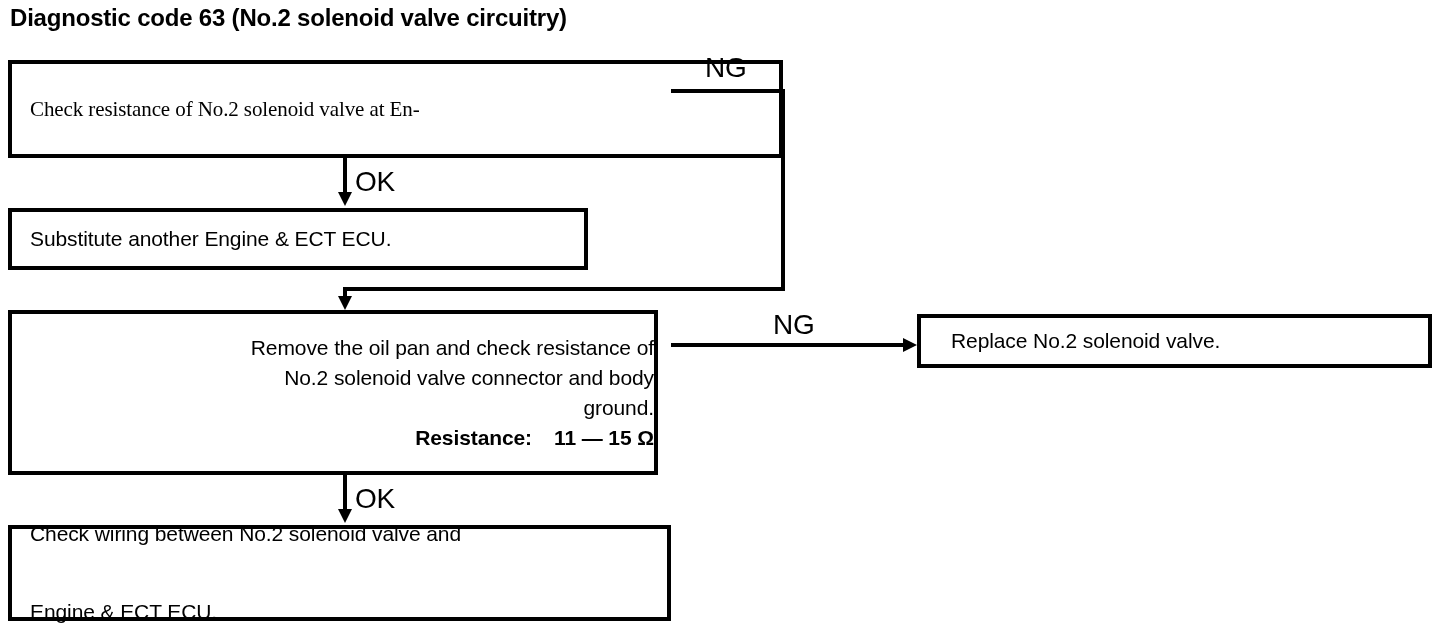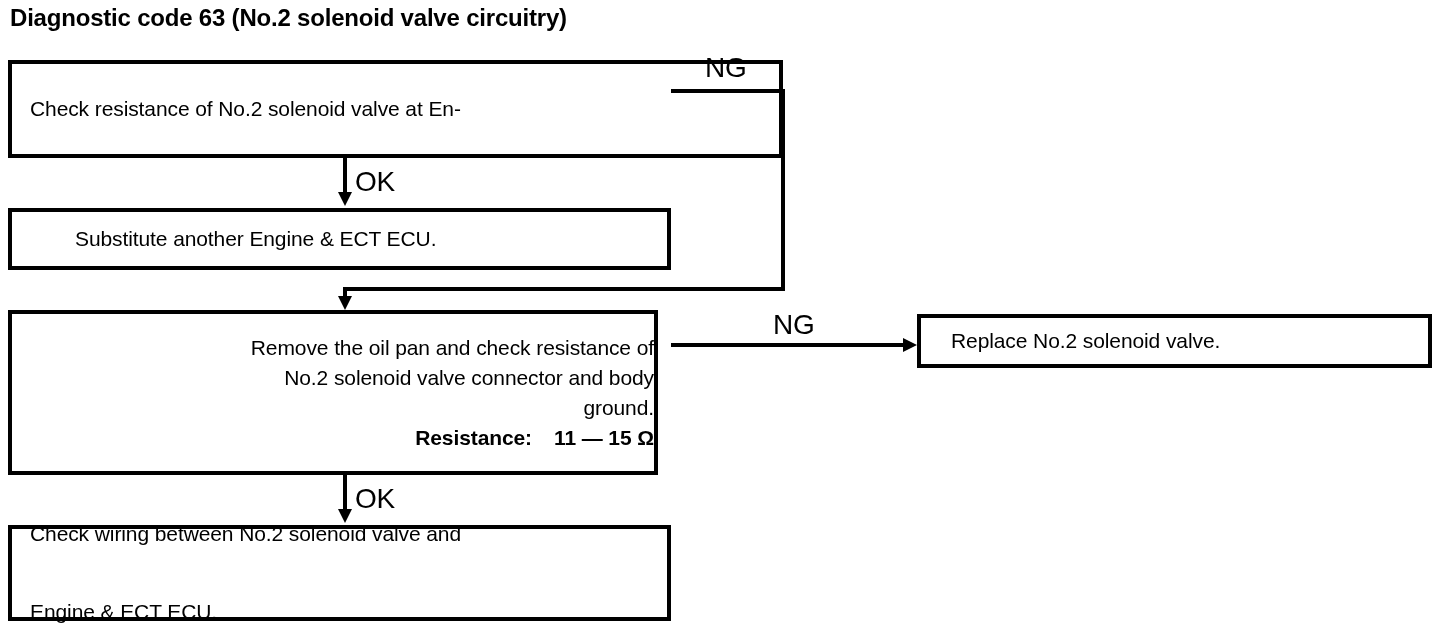"Check resistance of No.2 solenoid" div.box { font-family: none -> Liberation Serif, serif }
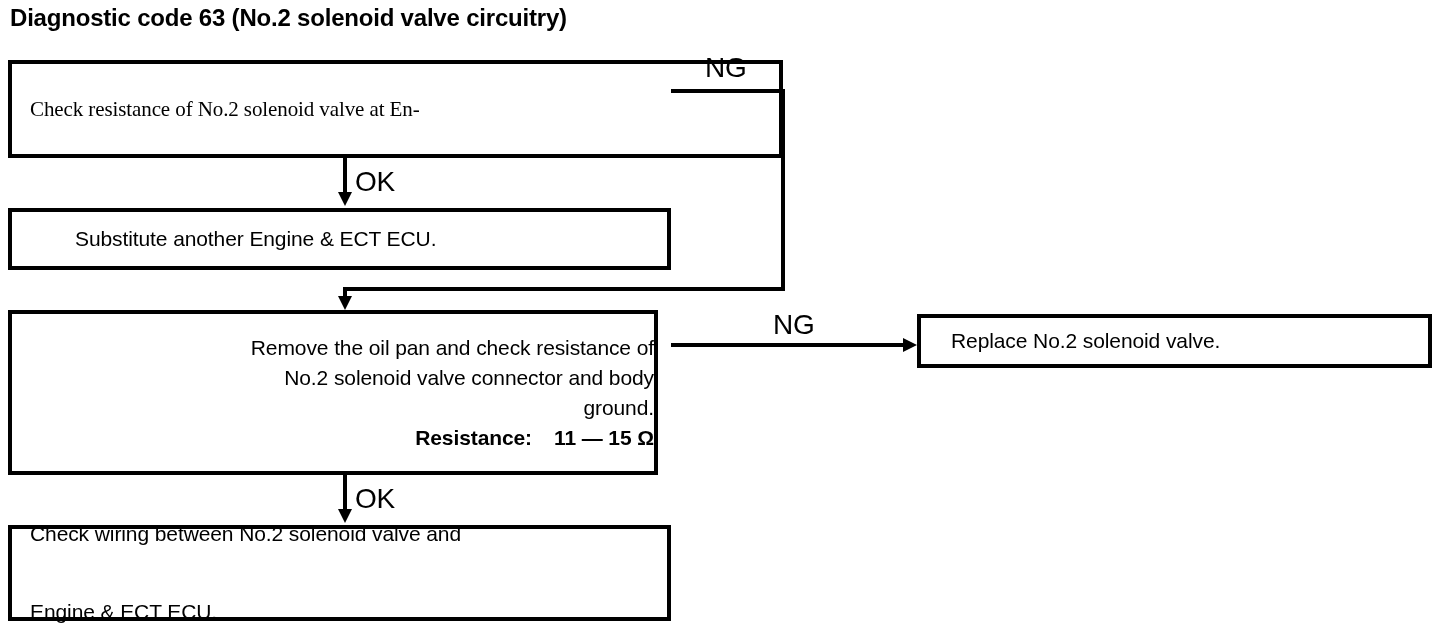"Substitute another Engine & ECT" div.box { padding-left: 45px -> none; width: 663px -> 580px }
